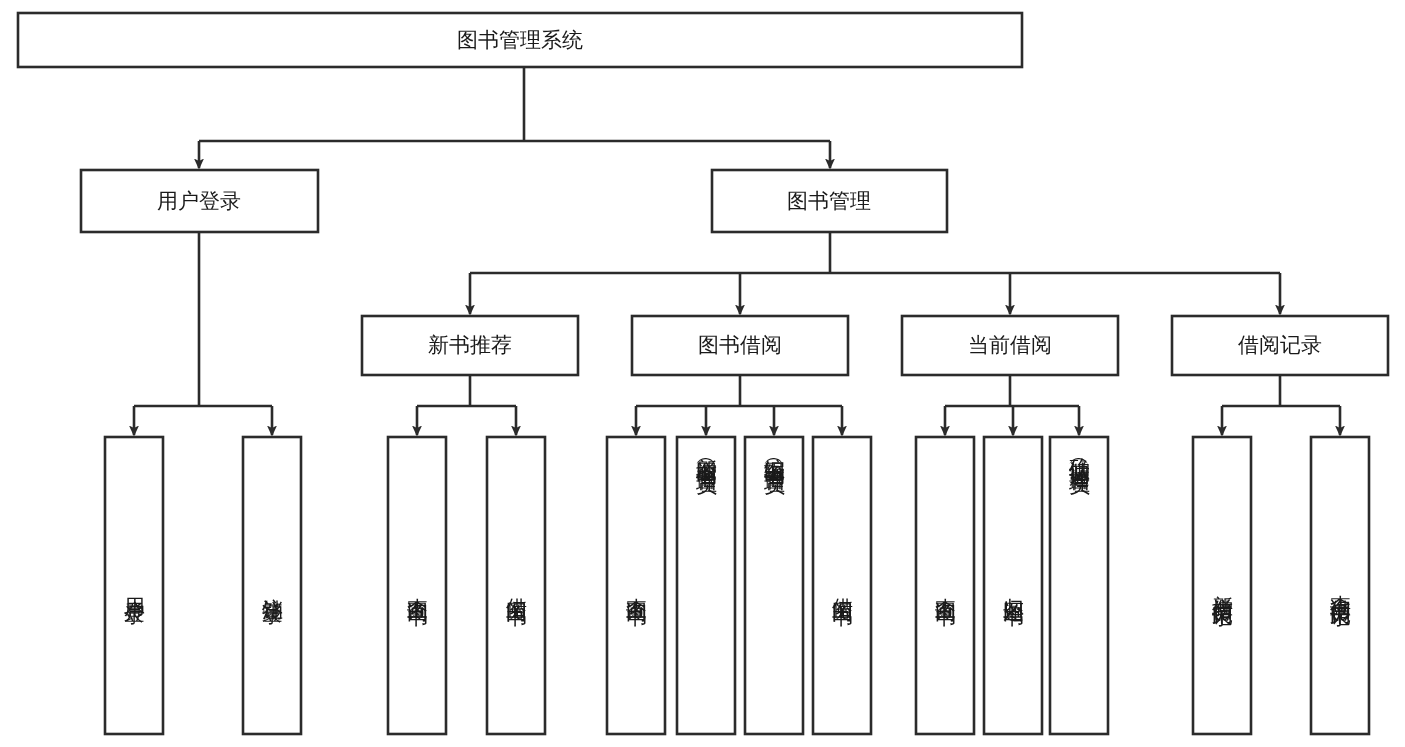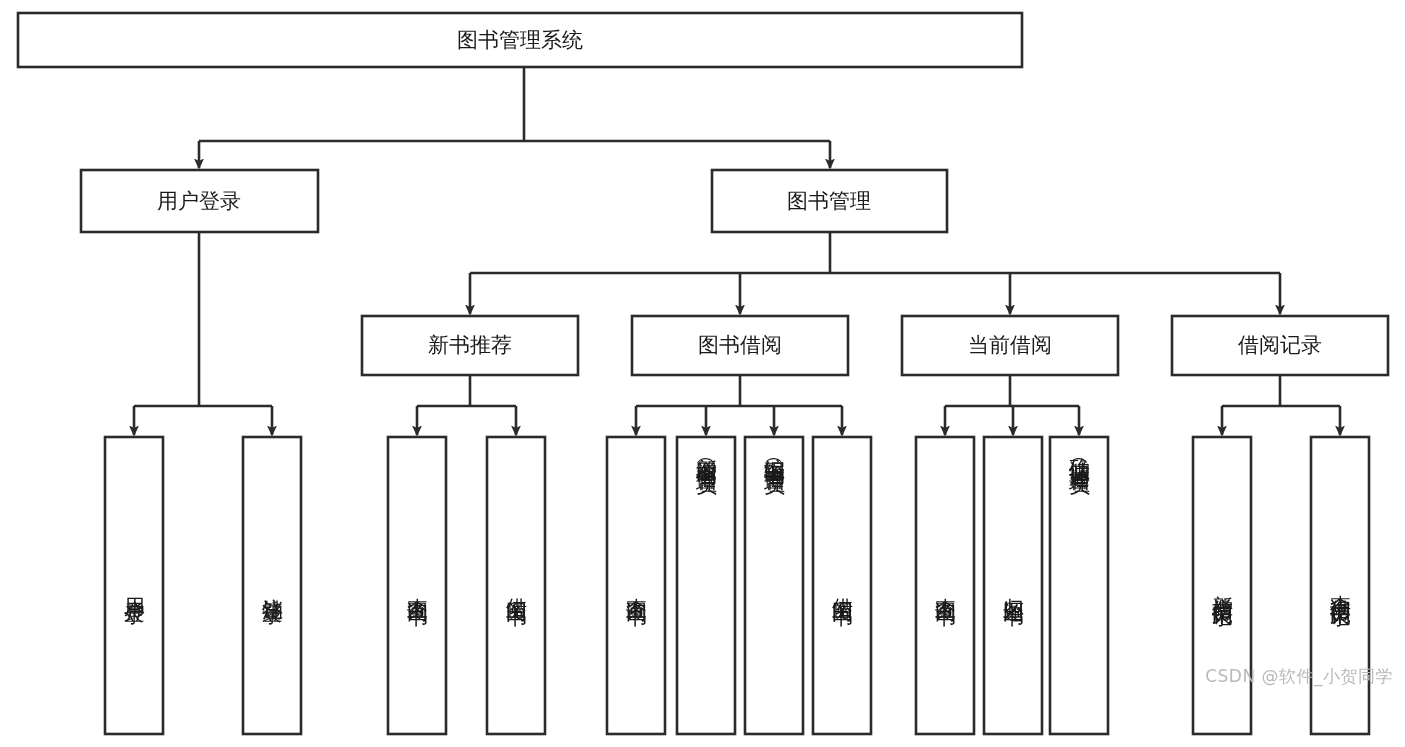"CSDN @软件_小贺同学" div.watermark { html: <div>CSDN @软件_小贺同学</div> -> none }
